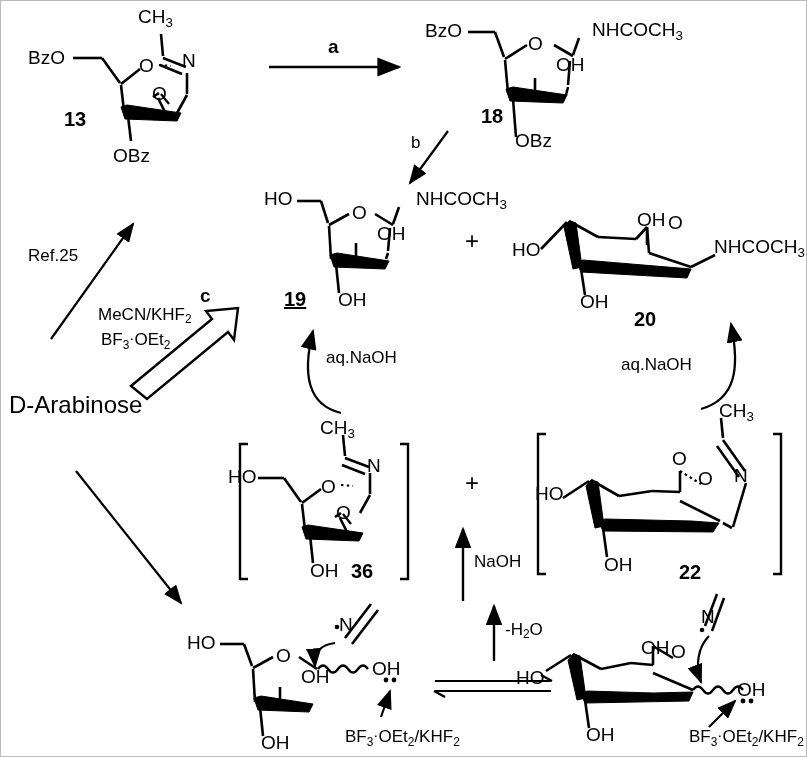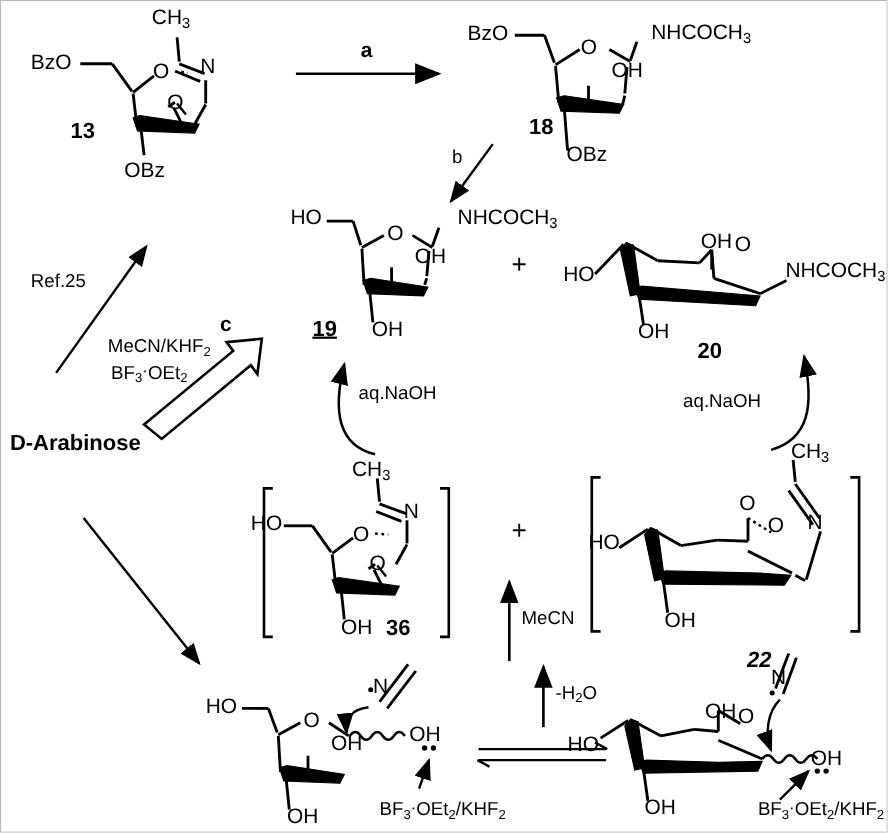"D-Arabinose" .dar { font-size: 20px -> 24px; font-weight: bold -> normal }
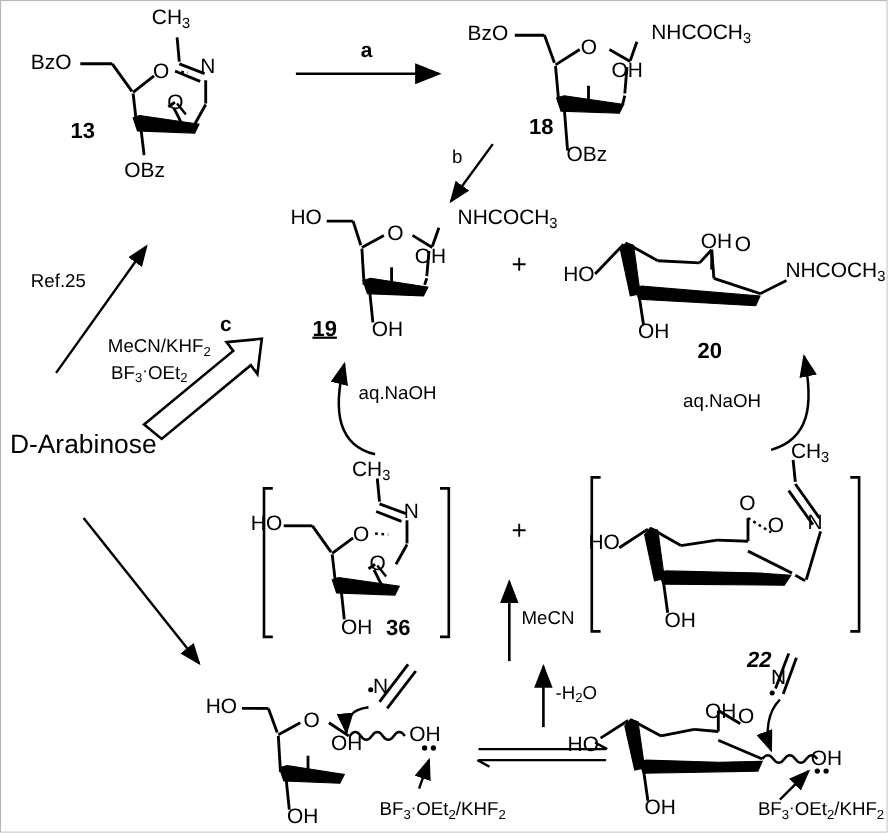"MeCN" span.lbl { text: MeCN -> NaOH }
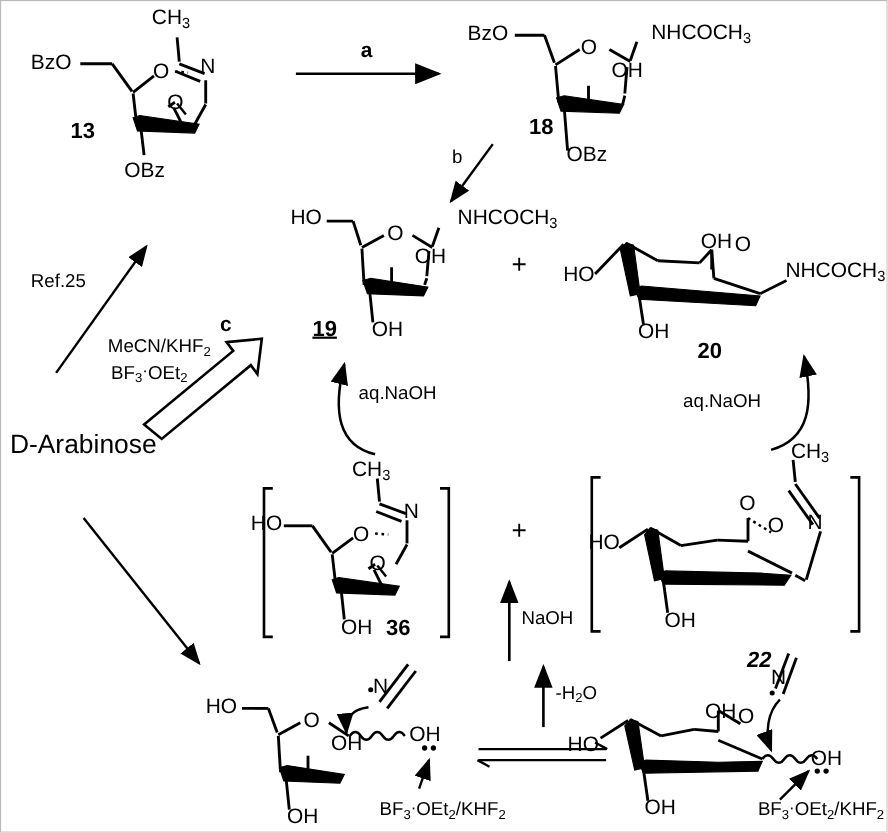"22" span.lbl { font-style: italic -> none; top: 589px -> 561px }
